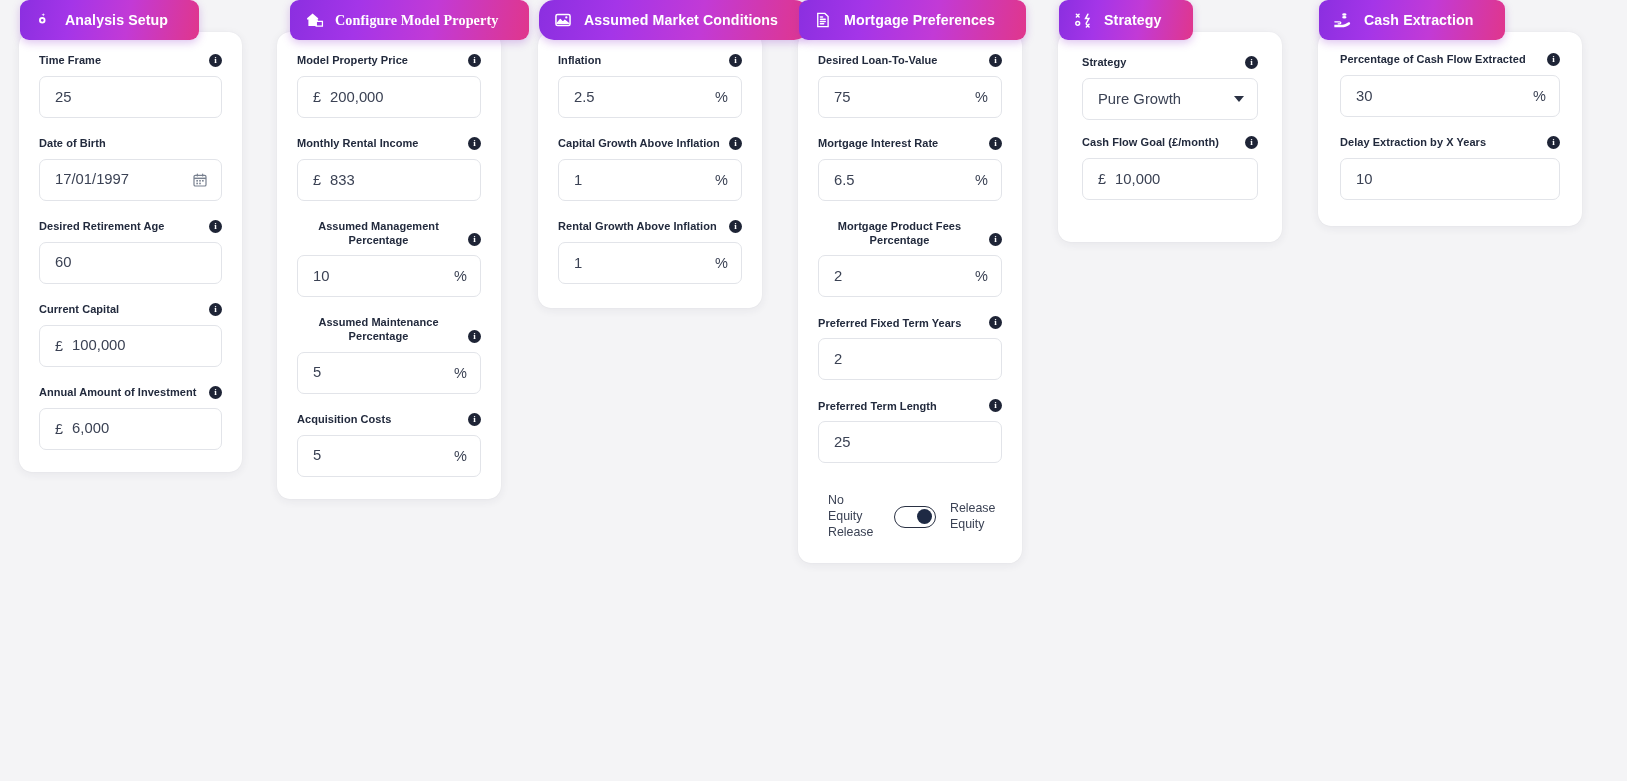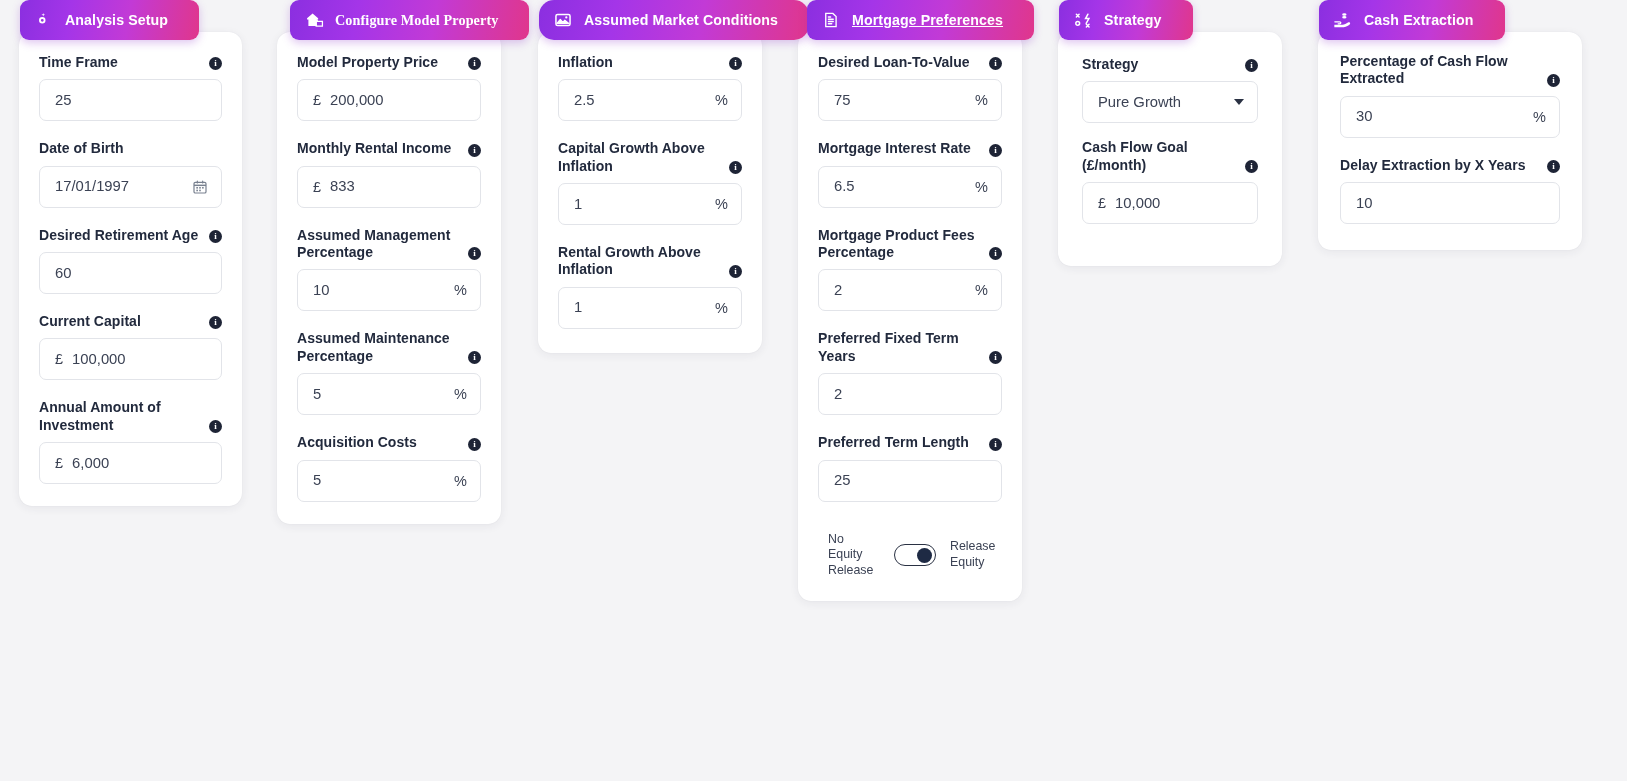"Mortgage Preferences" #col-mortgage .pill { margin-left: 9px -> 1px; text-decoration: underline -> none }
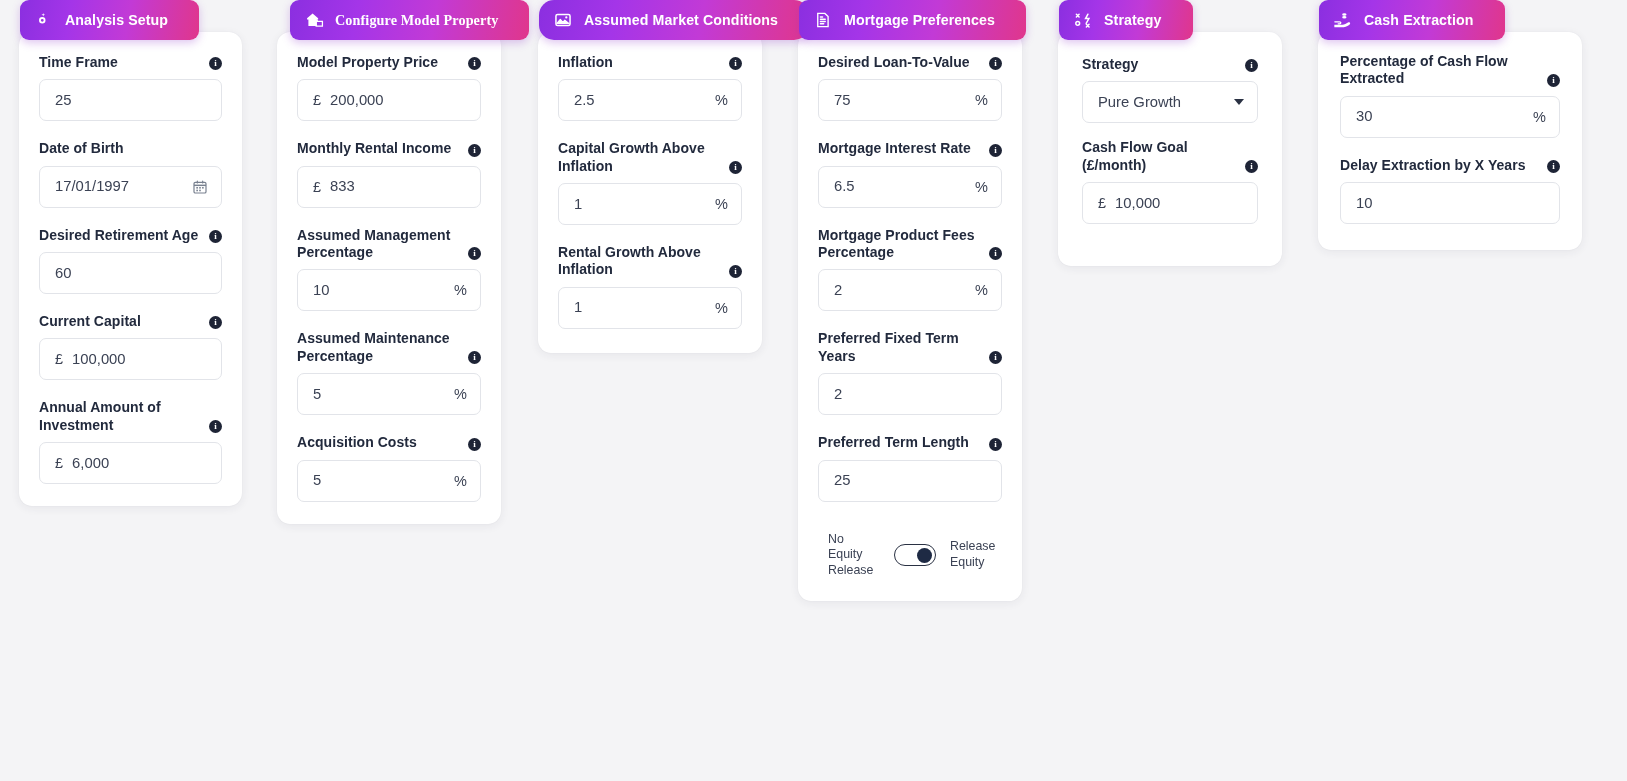"Time Frame" .flabel { font-size: 14px -> 11px; text-align: none -> center }
